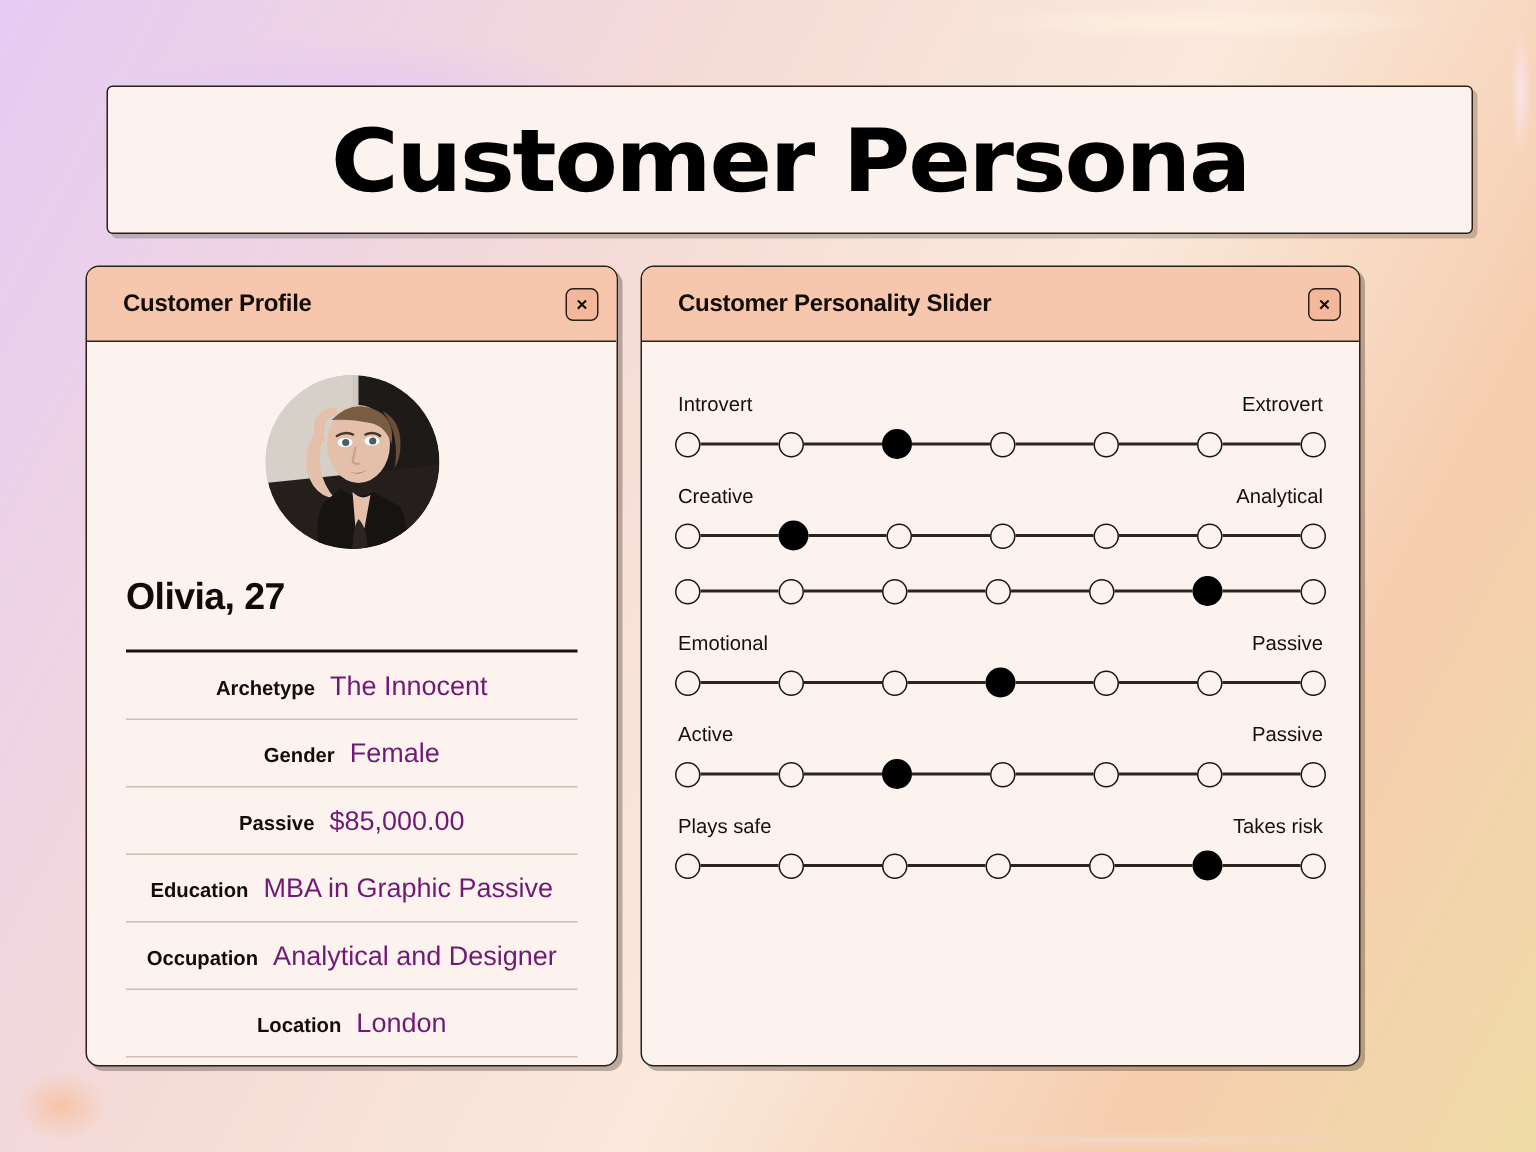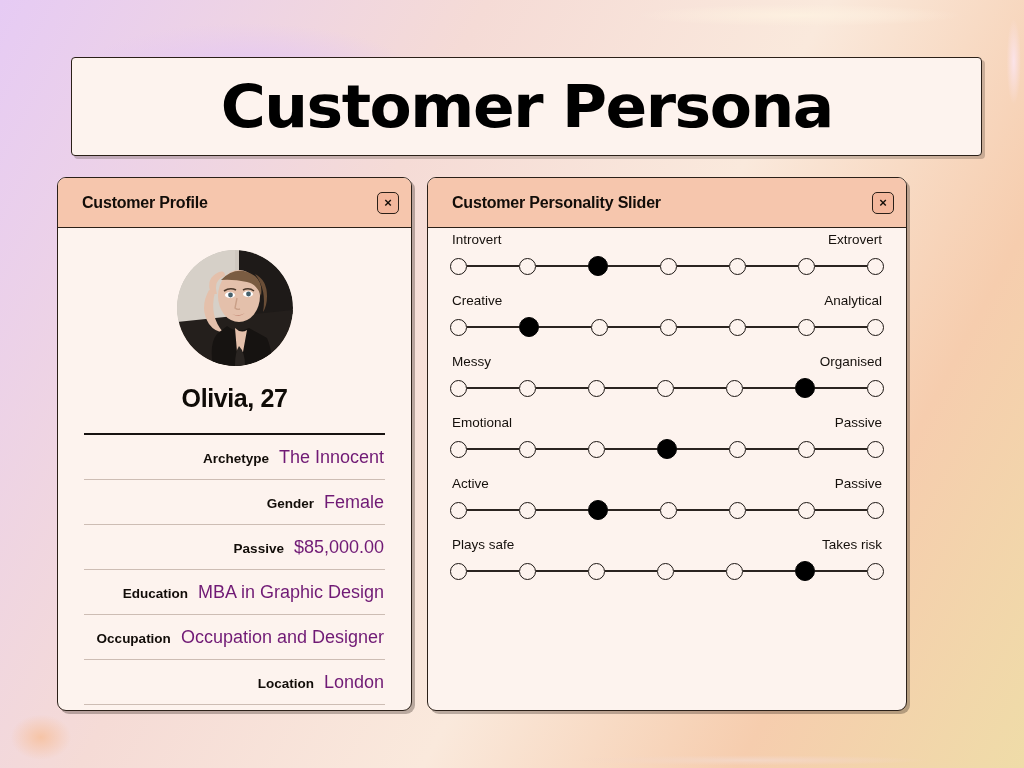"Introvert" #slider-body { margin-top: none -> 30px }
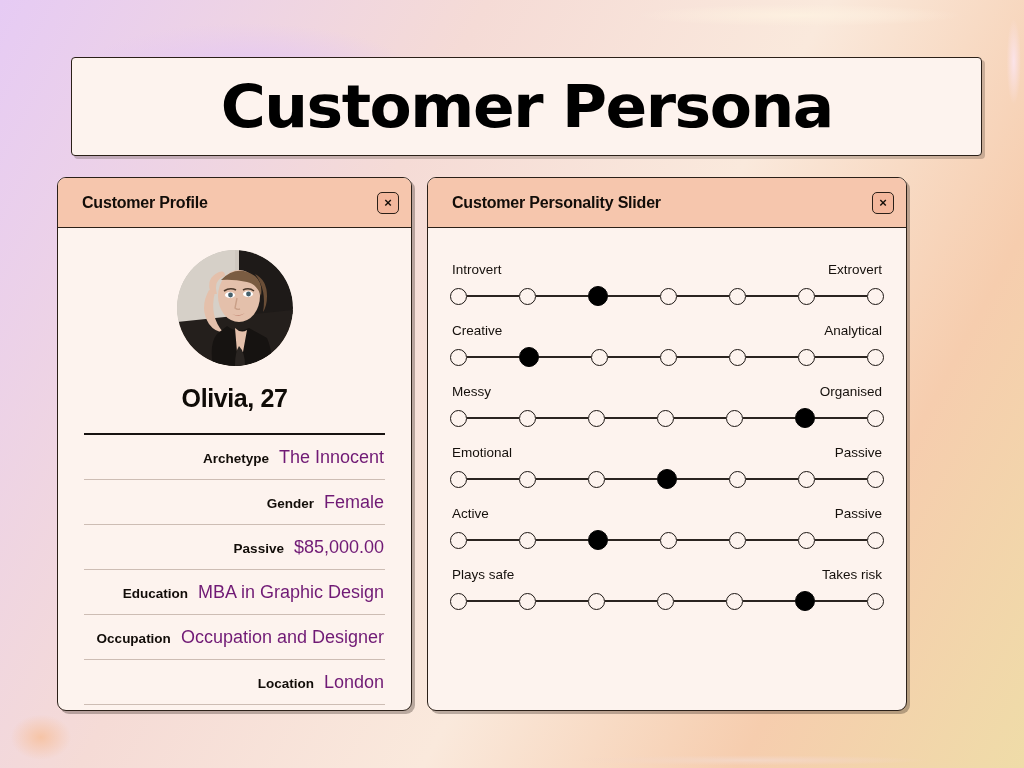"Olivia, 27" #profile-name { text-align: center -> left }
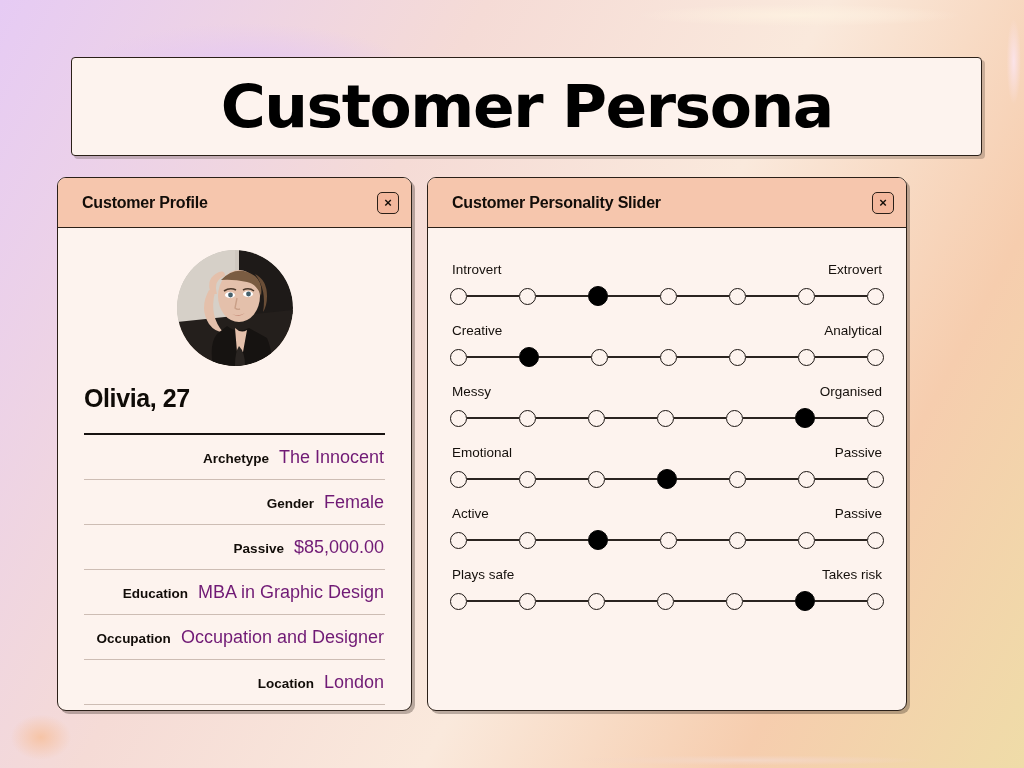"Messy" div.slider-labels { html: <div> <span>Messy</span> <span>Organised</span> </div> -> none }
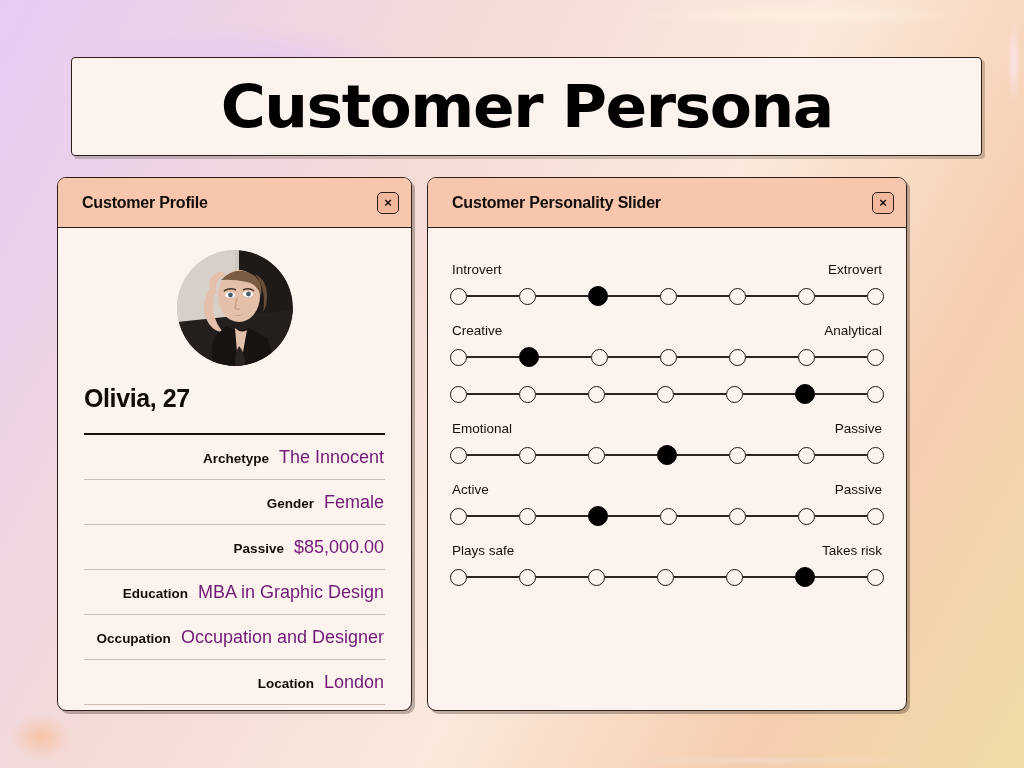"Archetype" .profile-row { justify-content: flex-end -> center }
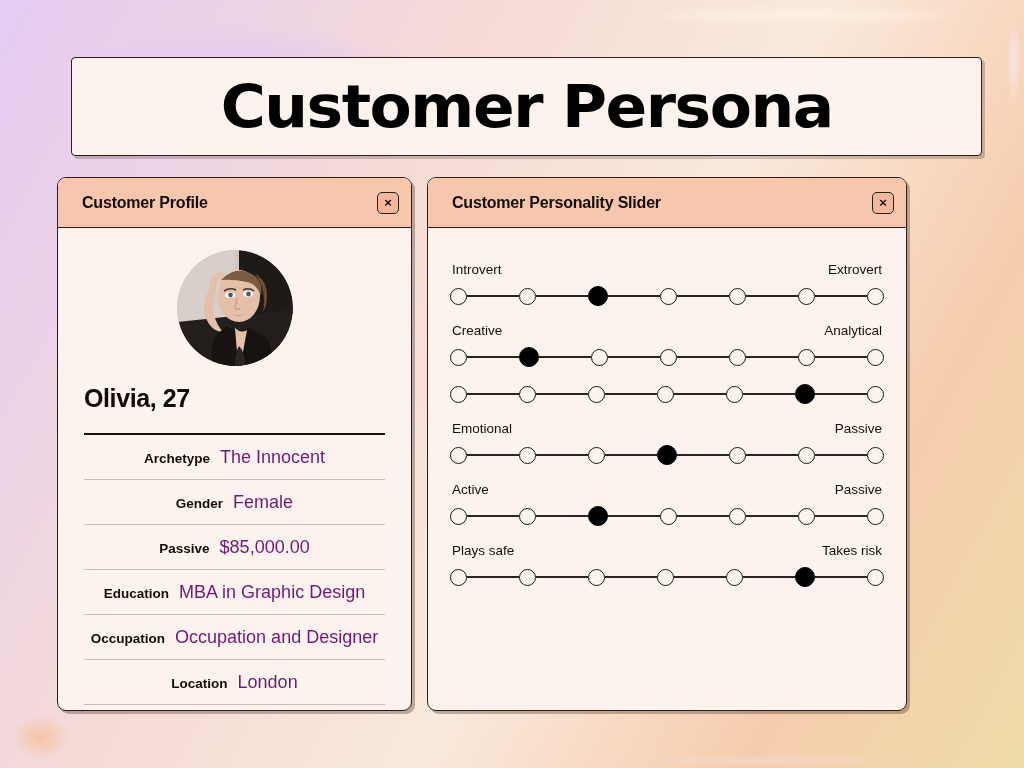"MBA in Graphic Design" span.profile-val { text: Design -> Passive }
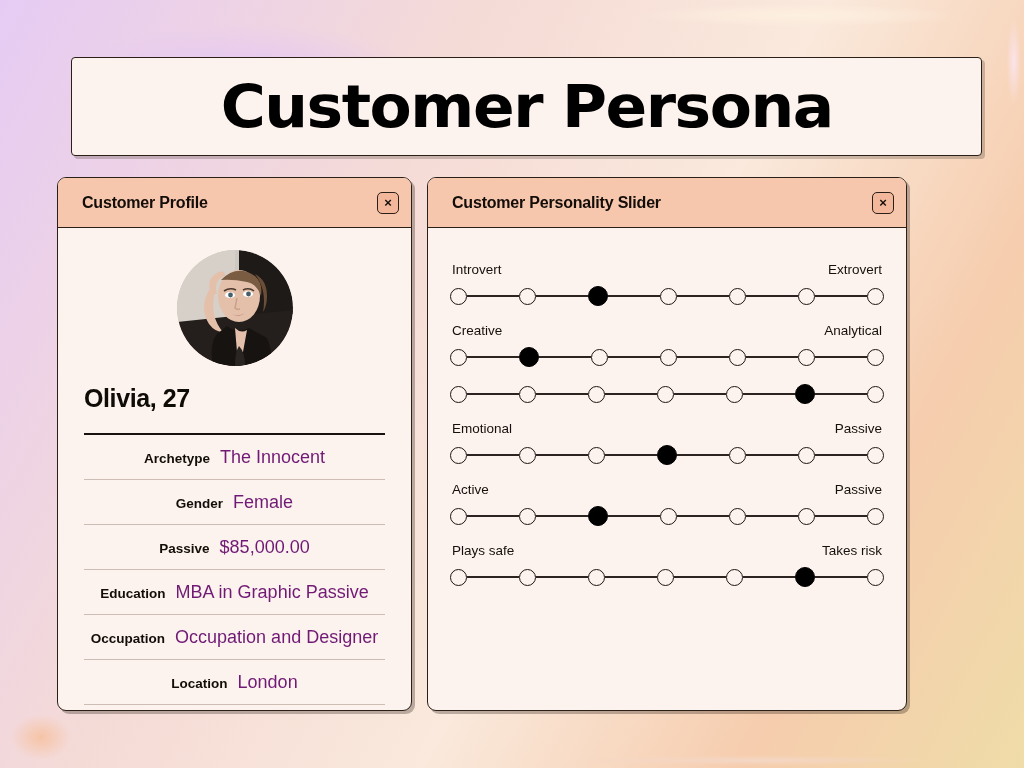"Occupation and Designer" span.profile-val { text: Occupation -> Analytical }
